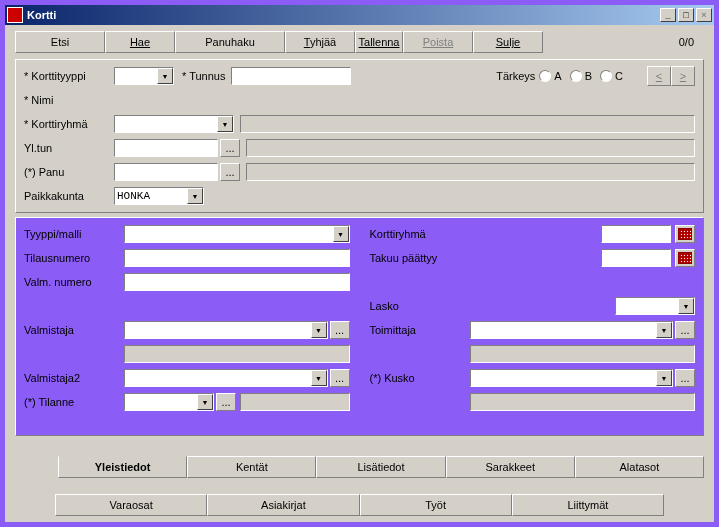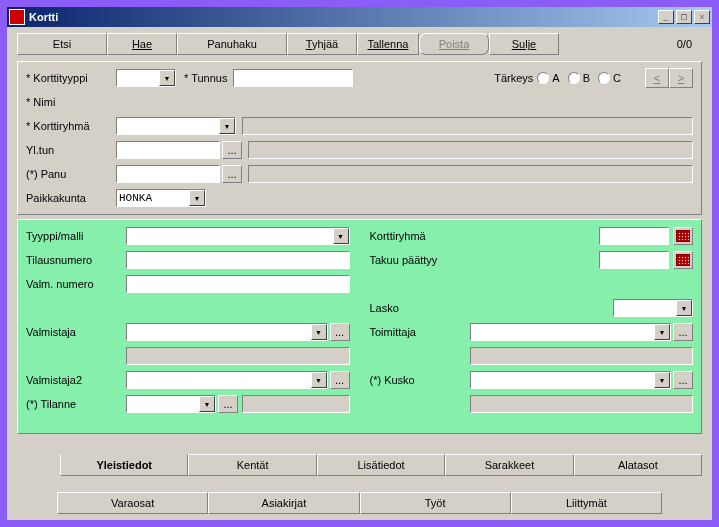"Kortti" .window { border: 7px solid #8b5cf6 -> 5px solid #8b5cf6 }
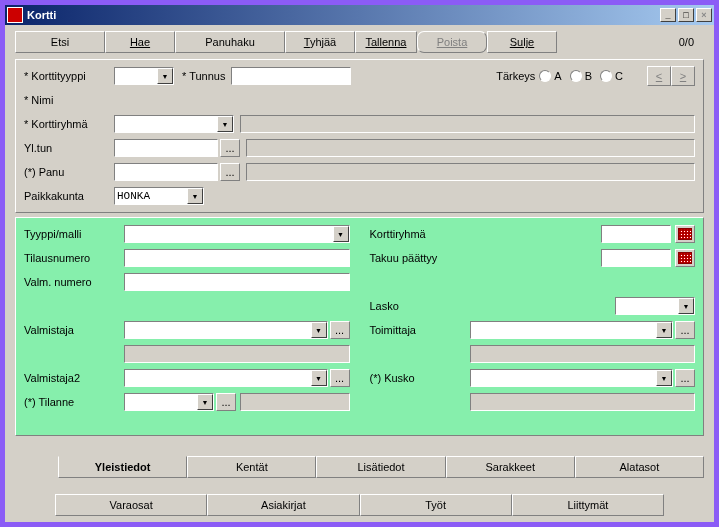"Tallenna" div.btn { width: 62px -> 48px }
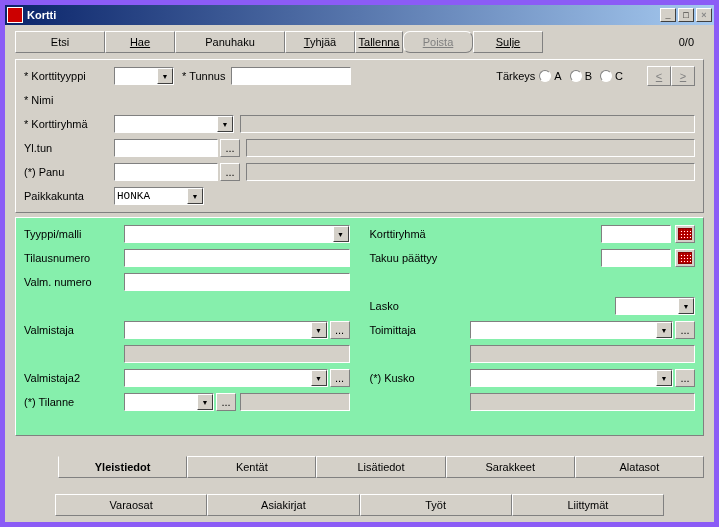"Poista" .toolbar .btn.disabled { border-radius: 7px -> none }
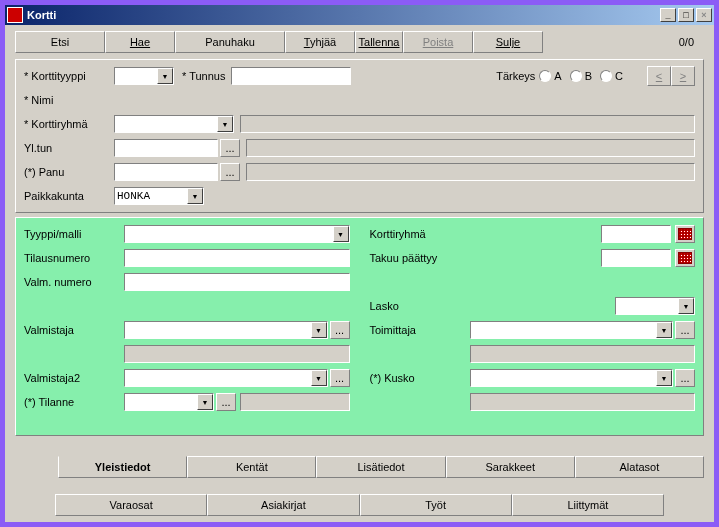"Tyyppi/malli" .lower-panel { background: #86efac -> #8b5cf6 }
